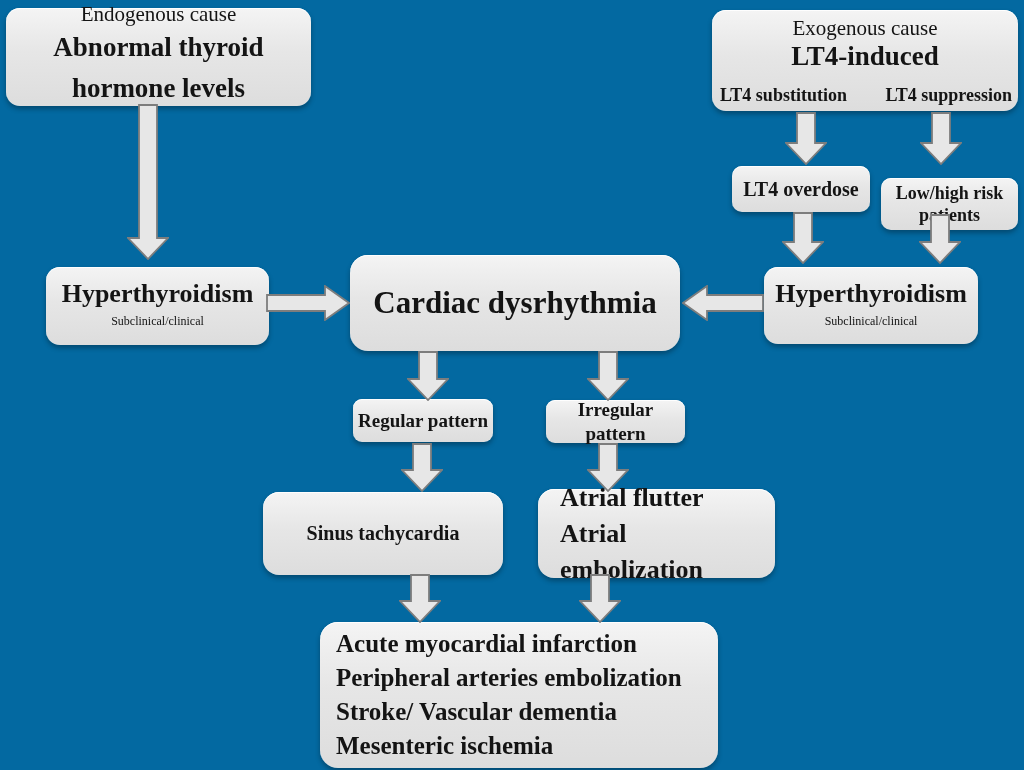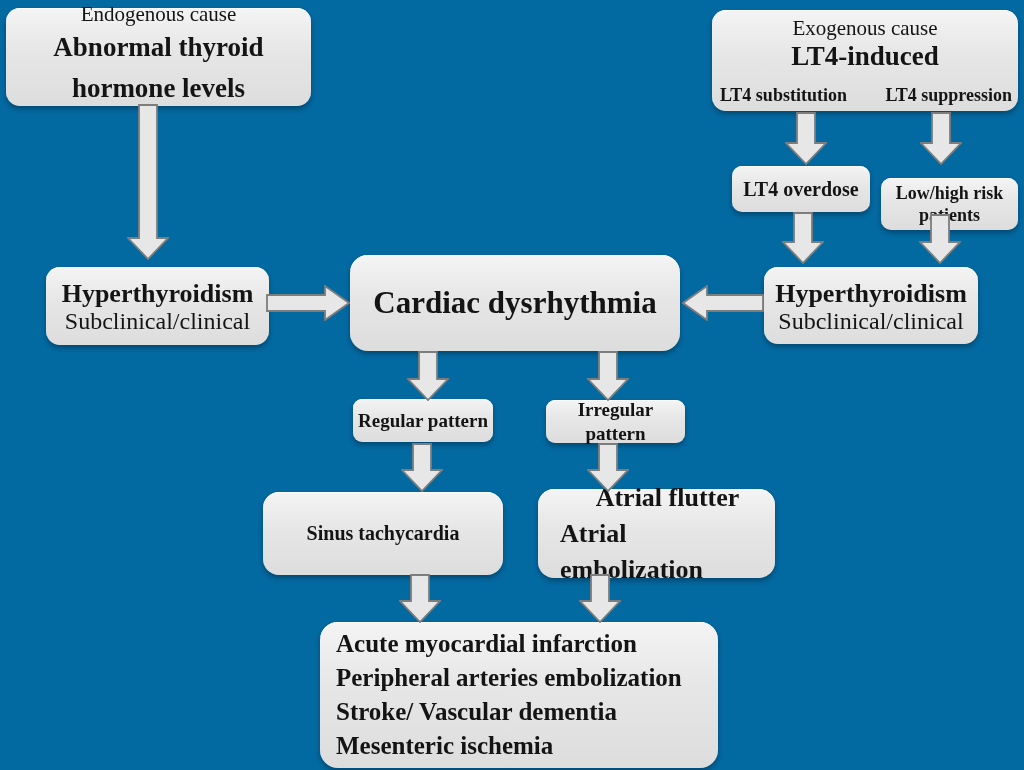"Subclinical/clinical" #box-hyper-left .sub,#box-hyper-right .sub { font-size: 24px -> 12px }
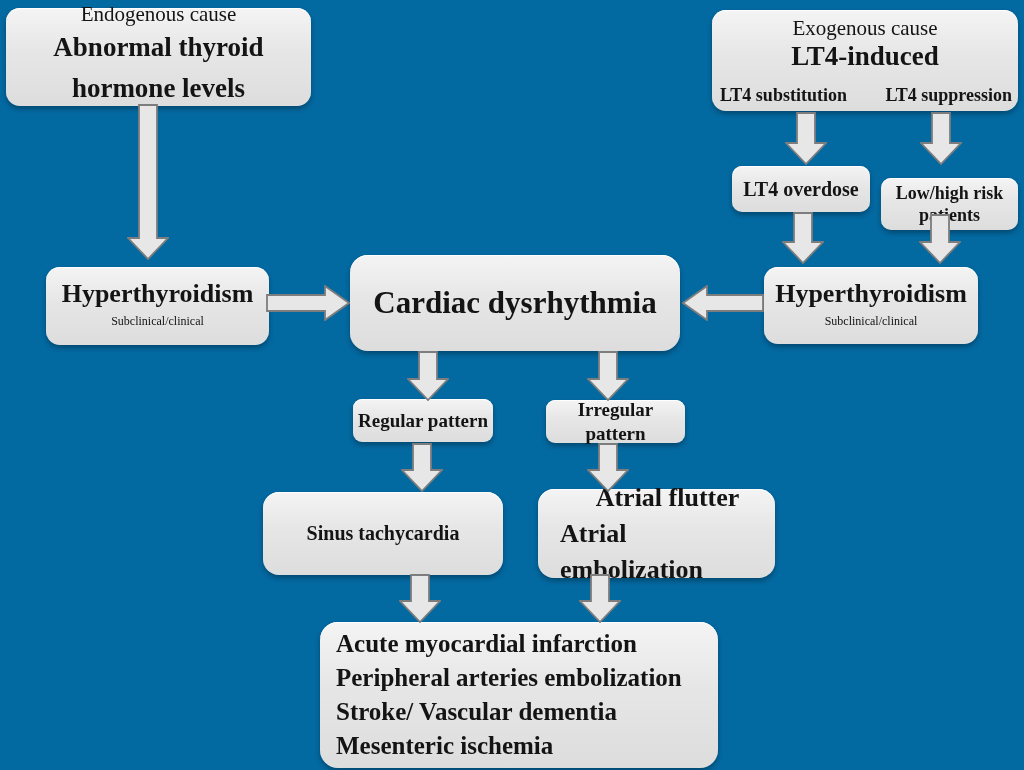"Atrial flutter" #box-atrial { align-items: center -> flex-start }
